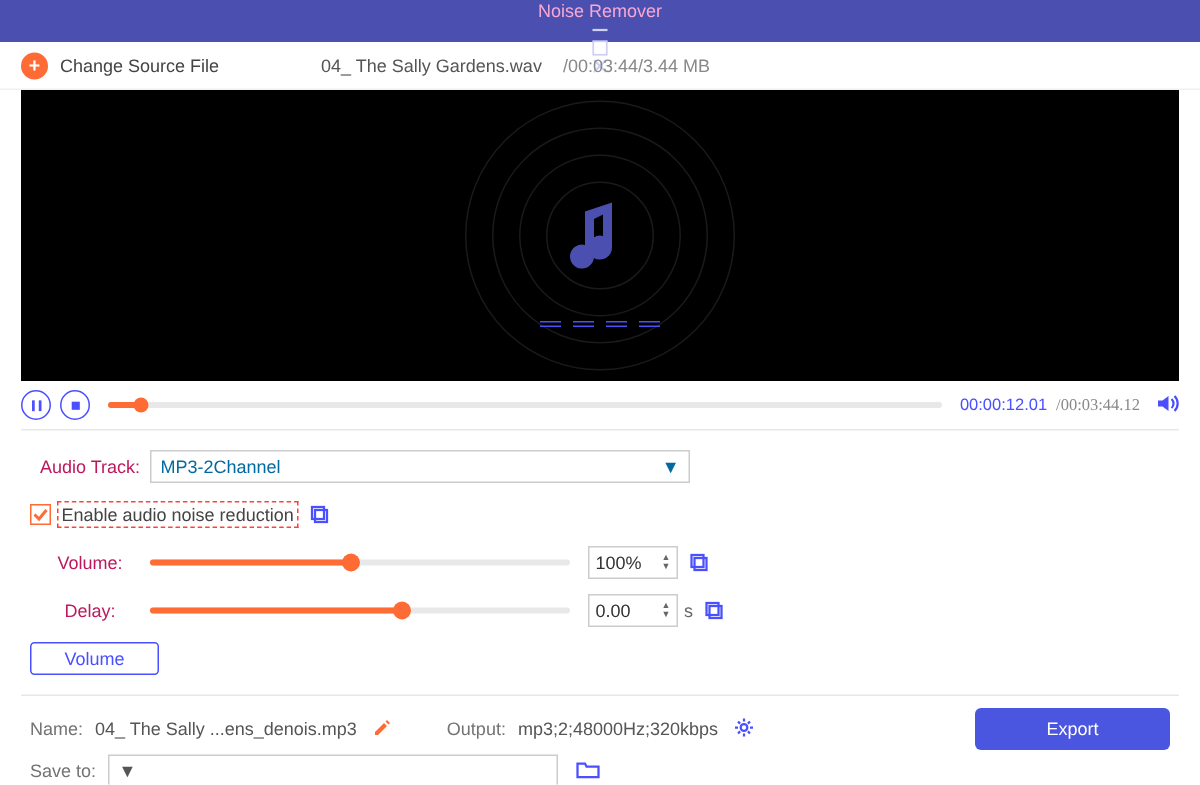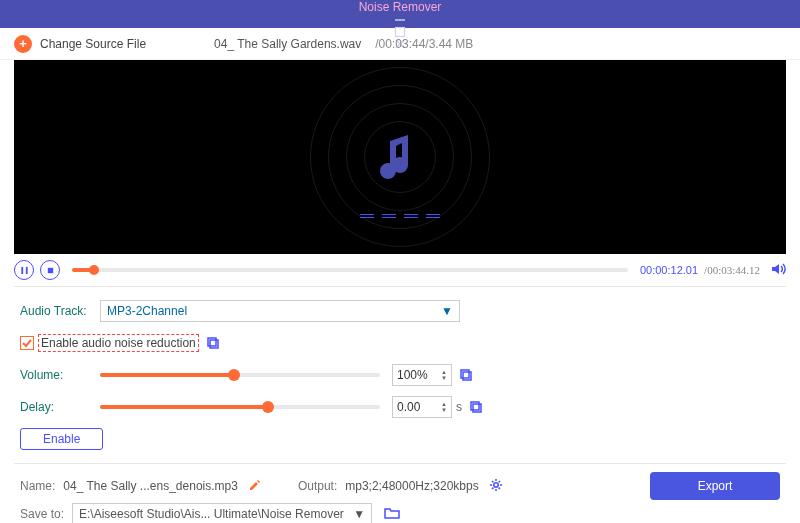"Audio Track:" .ctrlrow .label { color: #0f766e -> #be185d; text-align: none -> center }
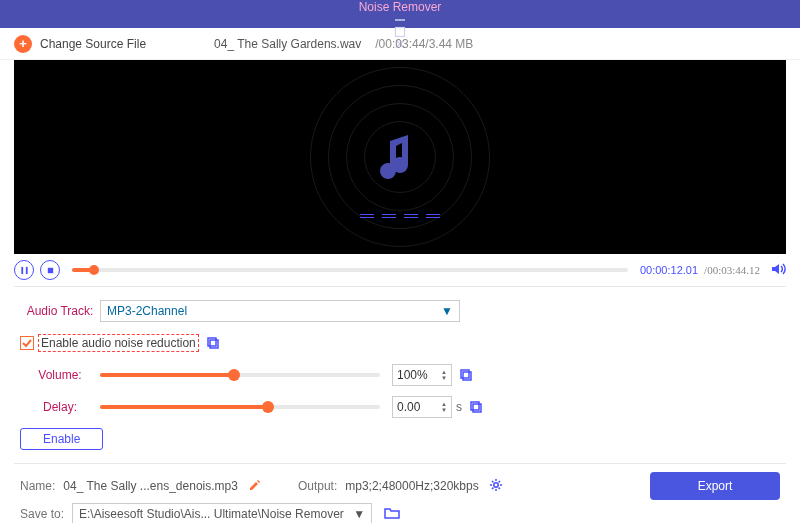"Enable" button.reset-btn { text: Enable -> Volume }
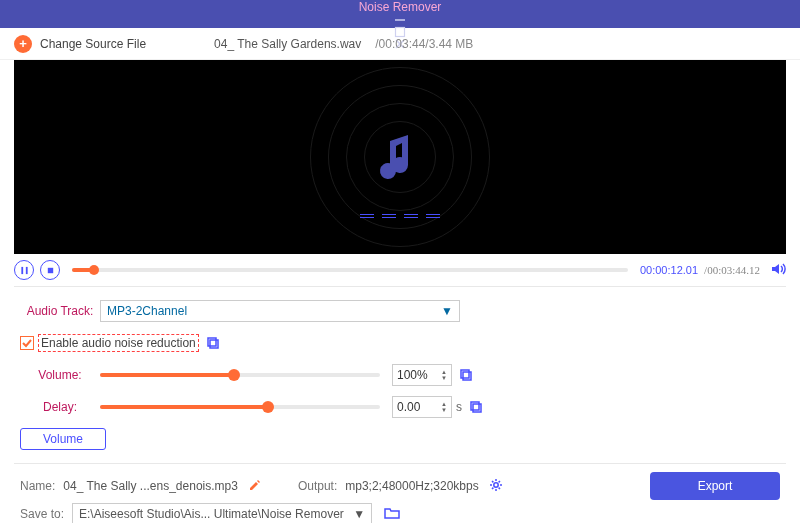"E:\Aiseesoft Studio\Ais..." span { html: <span>E:\Aiseesoft Studio\Ais... Ultimate\Noise Remover</span> -> none }
